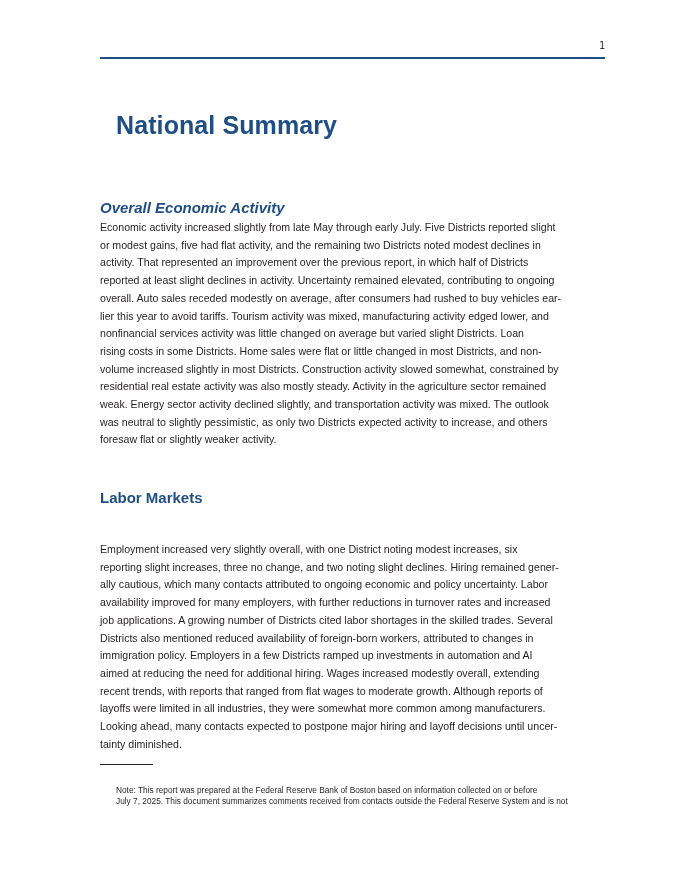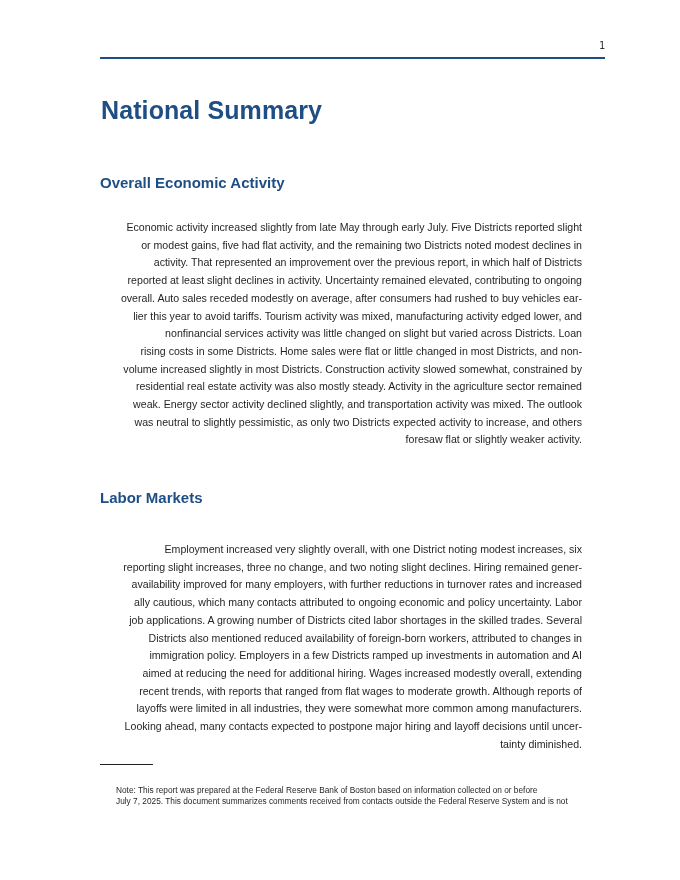"National Summary" .title { margin: 2px -> 17px }
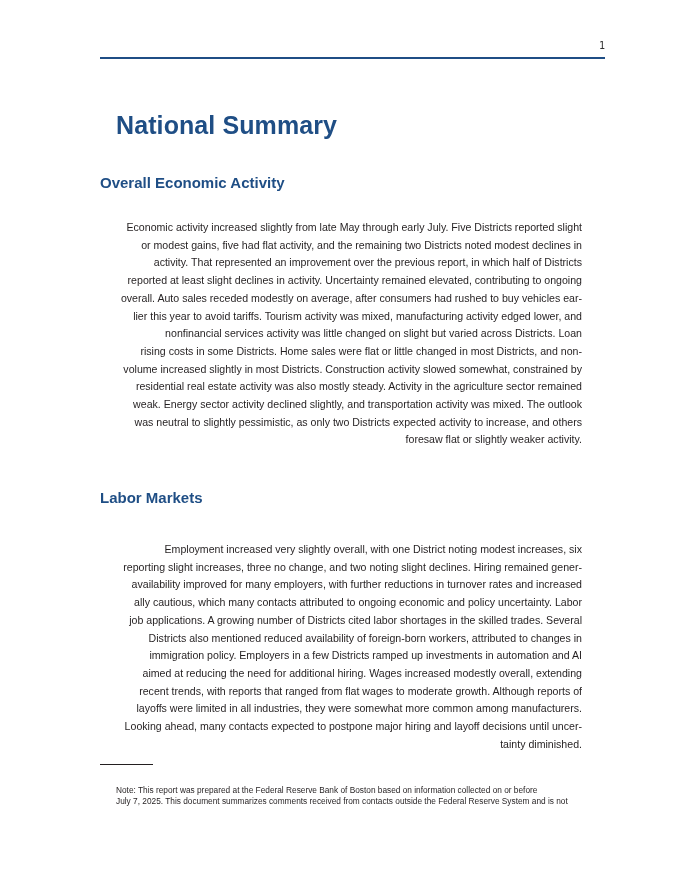"Overall Economic Activity" .h-econ { font-style: none -> italic; top: 174px -> 199px }
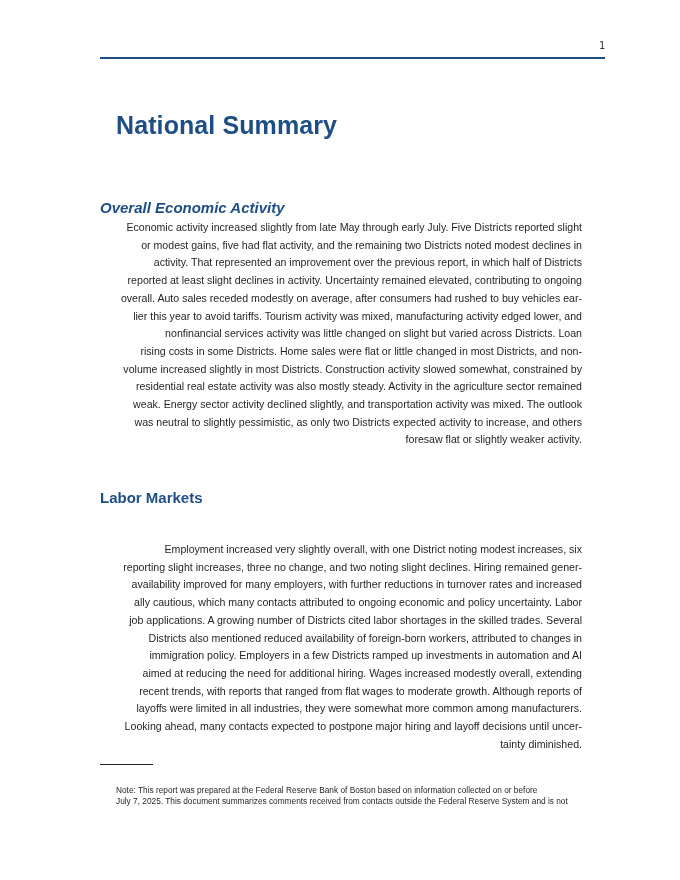"Economic activity increased slightly" .body-text { text-align: right -> none }
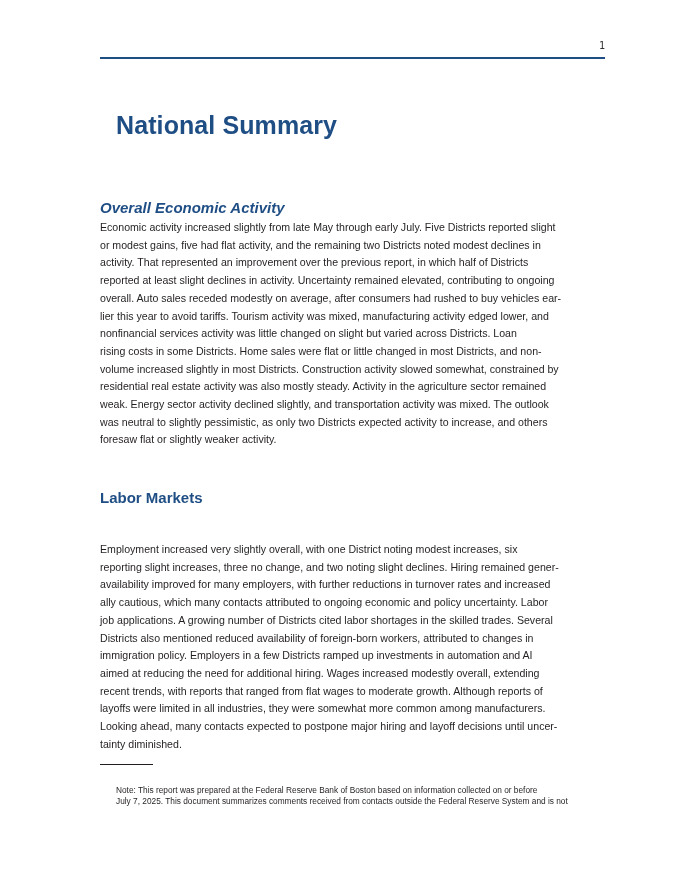"nonfinancial services activity was" span.line { text: slight but varied across -> average but varied slight }
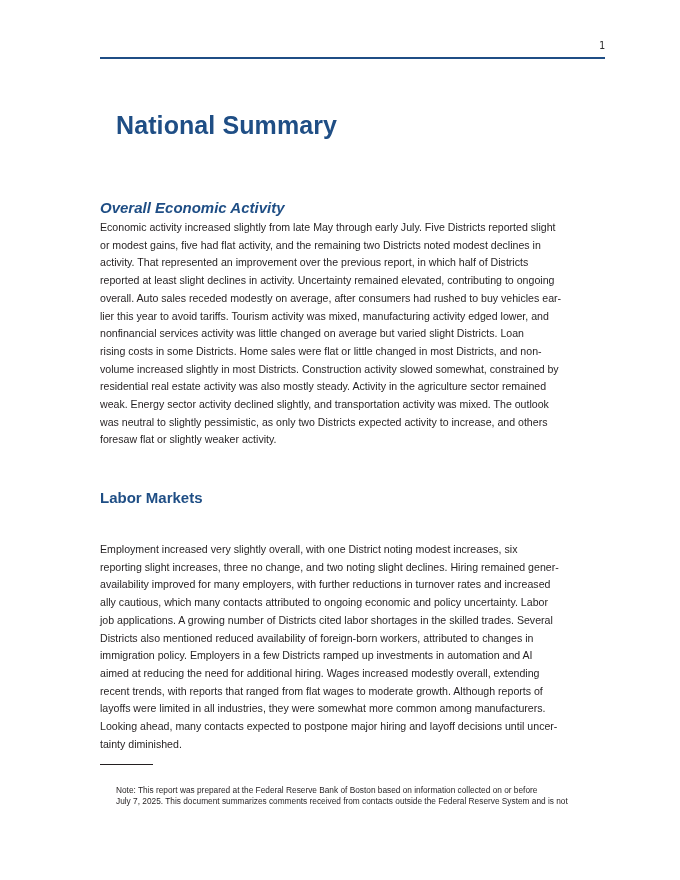"availability improved for many" span.line { order: before "ally cautious, which many contacts" -> after "ally cautious, which many contacts" }
